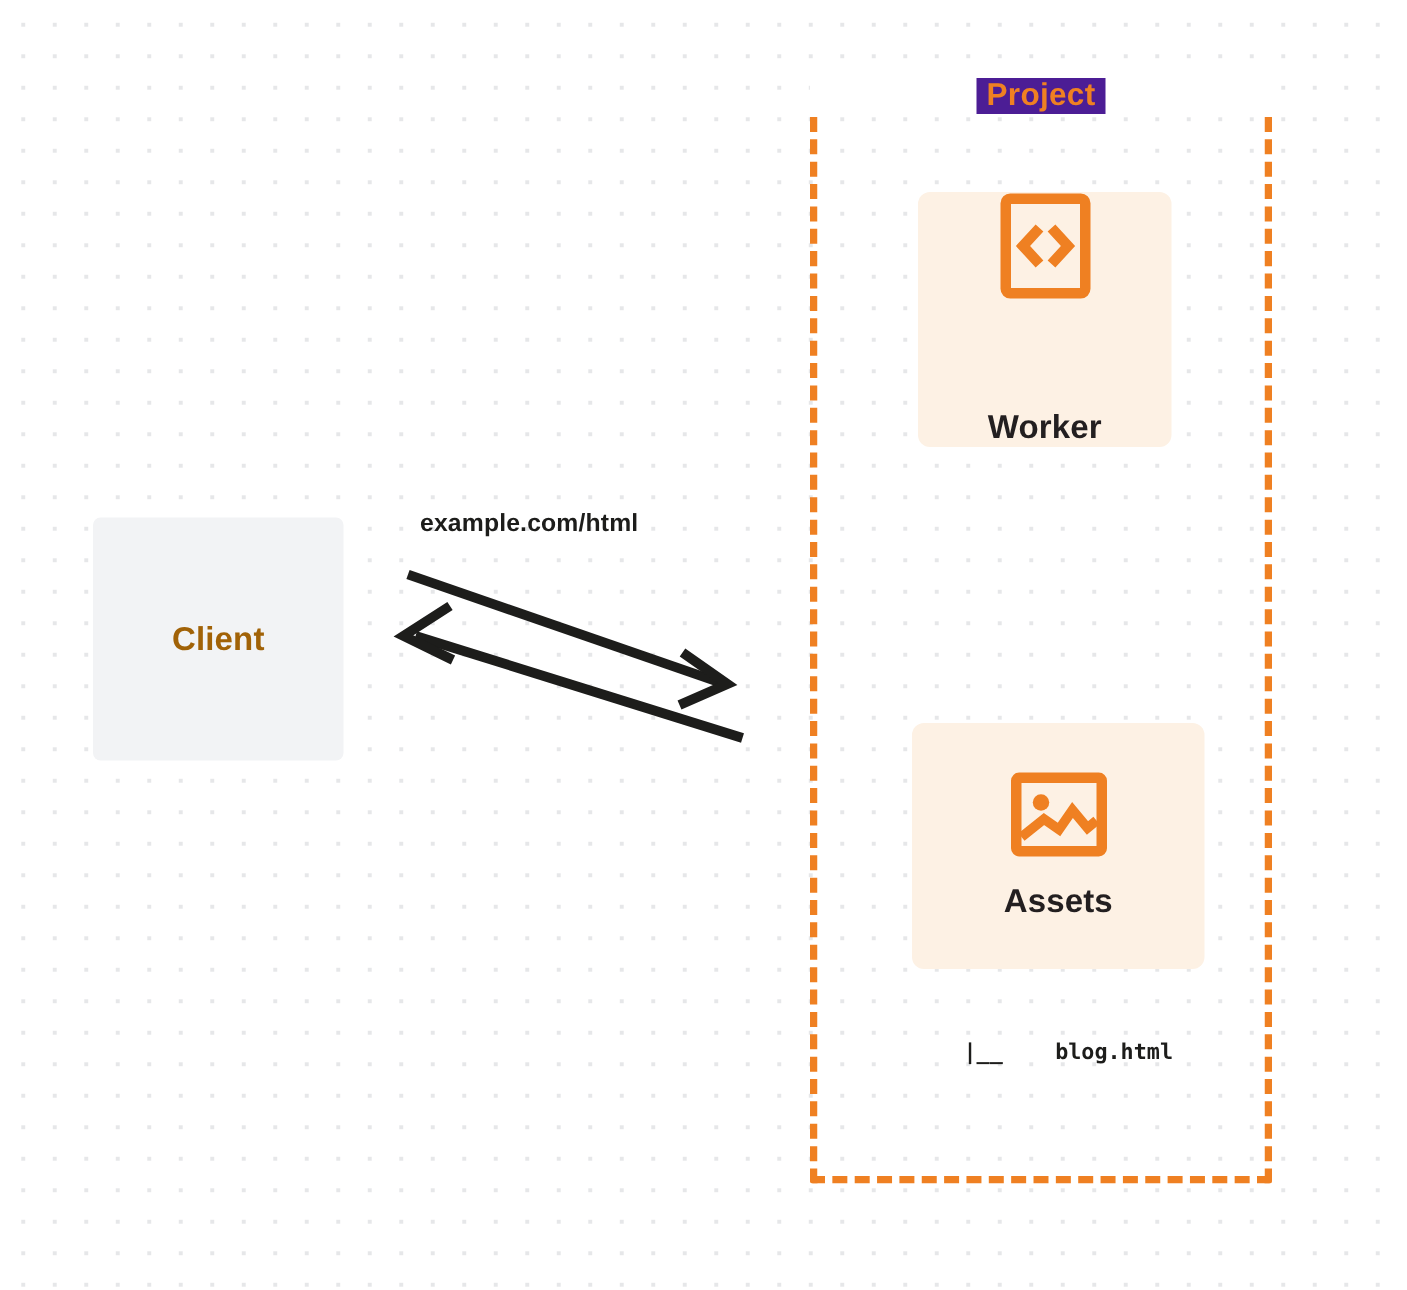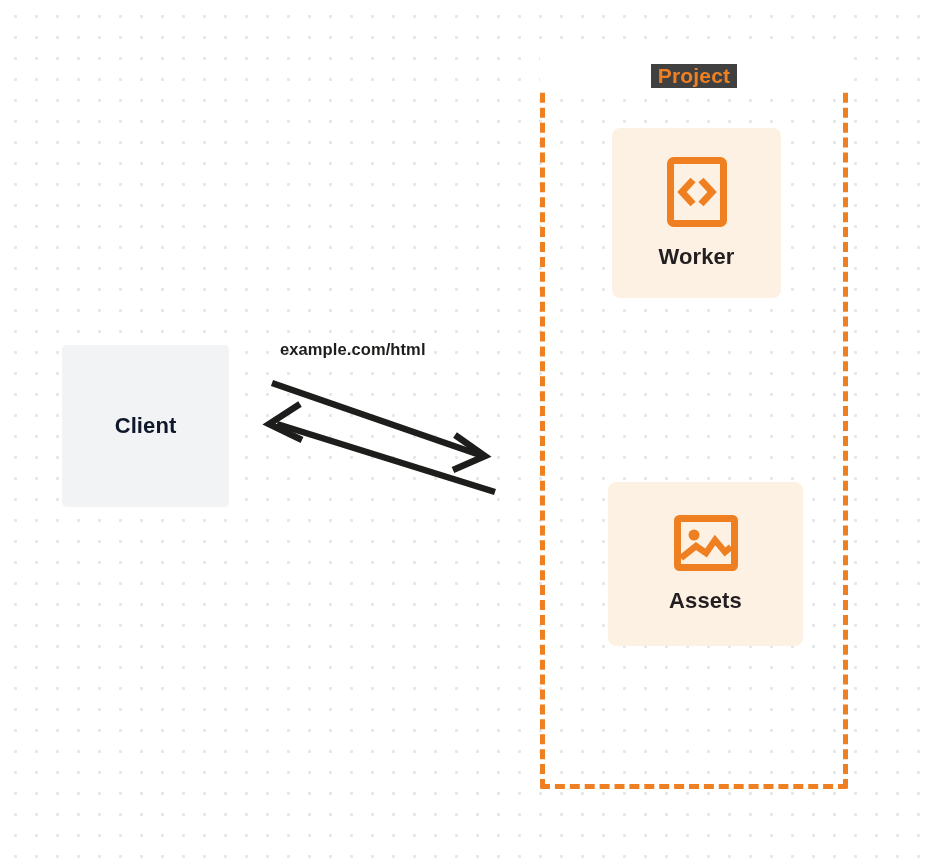"Project" #project-title .title-inner { background: #404040 -> #4c1d95; margin-top: 12px -> none }
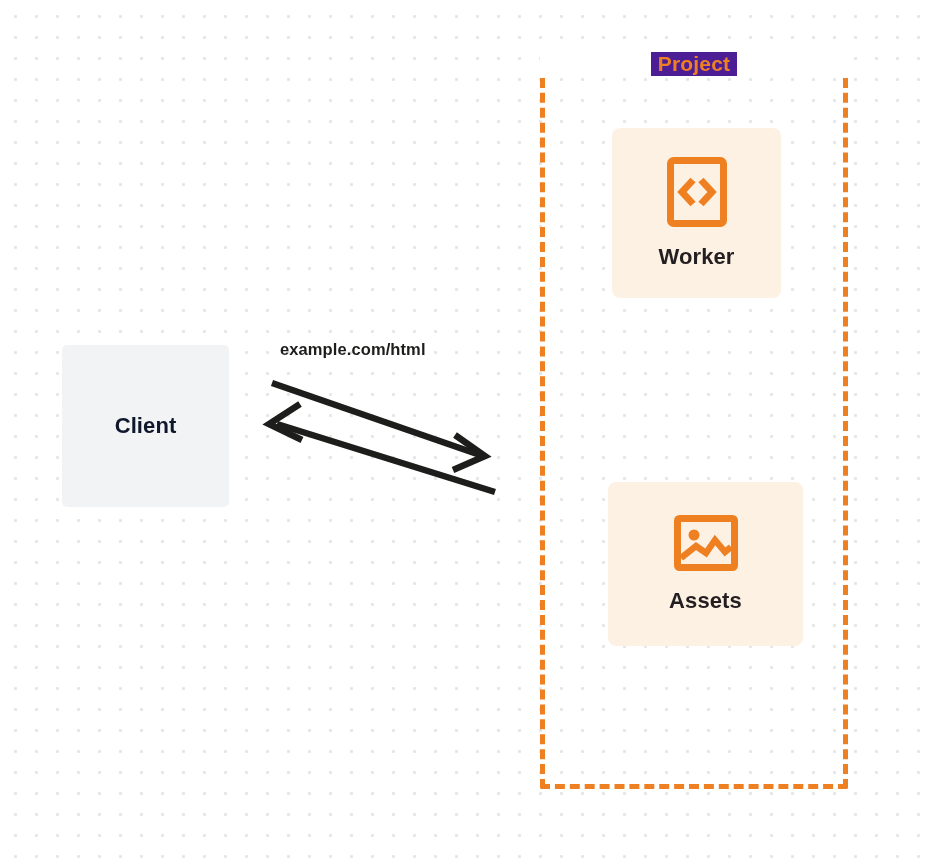"Worker" #worker-node { justify-content: center -> space-between }
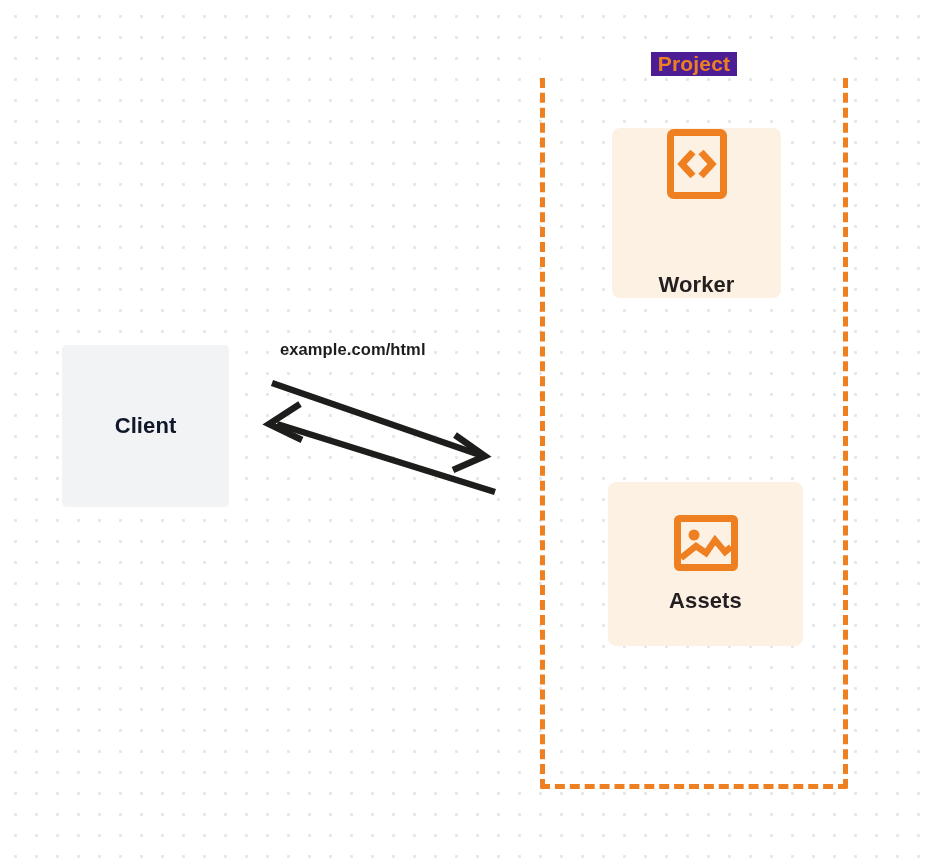"Client" #client-node .node-label { color: #0f172a -> #a16207 }
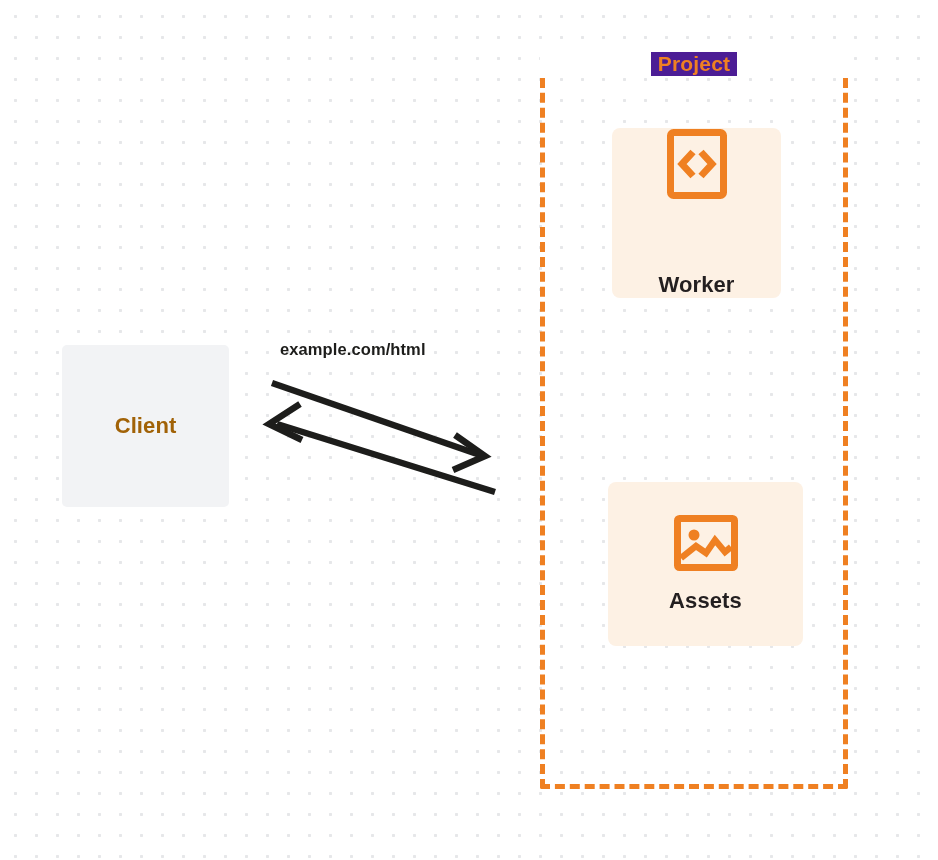"|__ blog.html" span.tree-row { html: none -> <span> |__ blog.html</span> }
